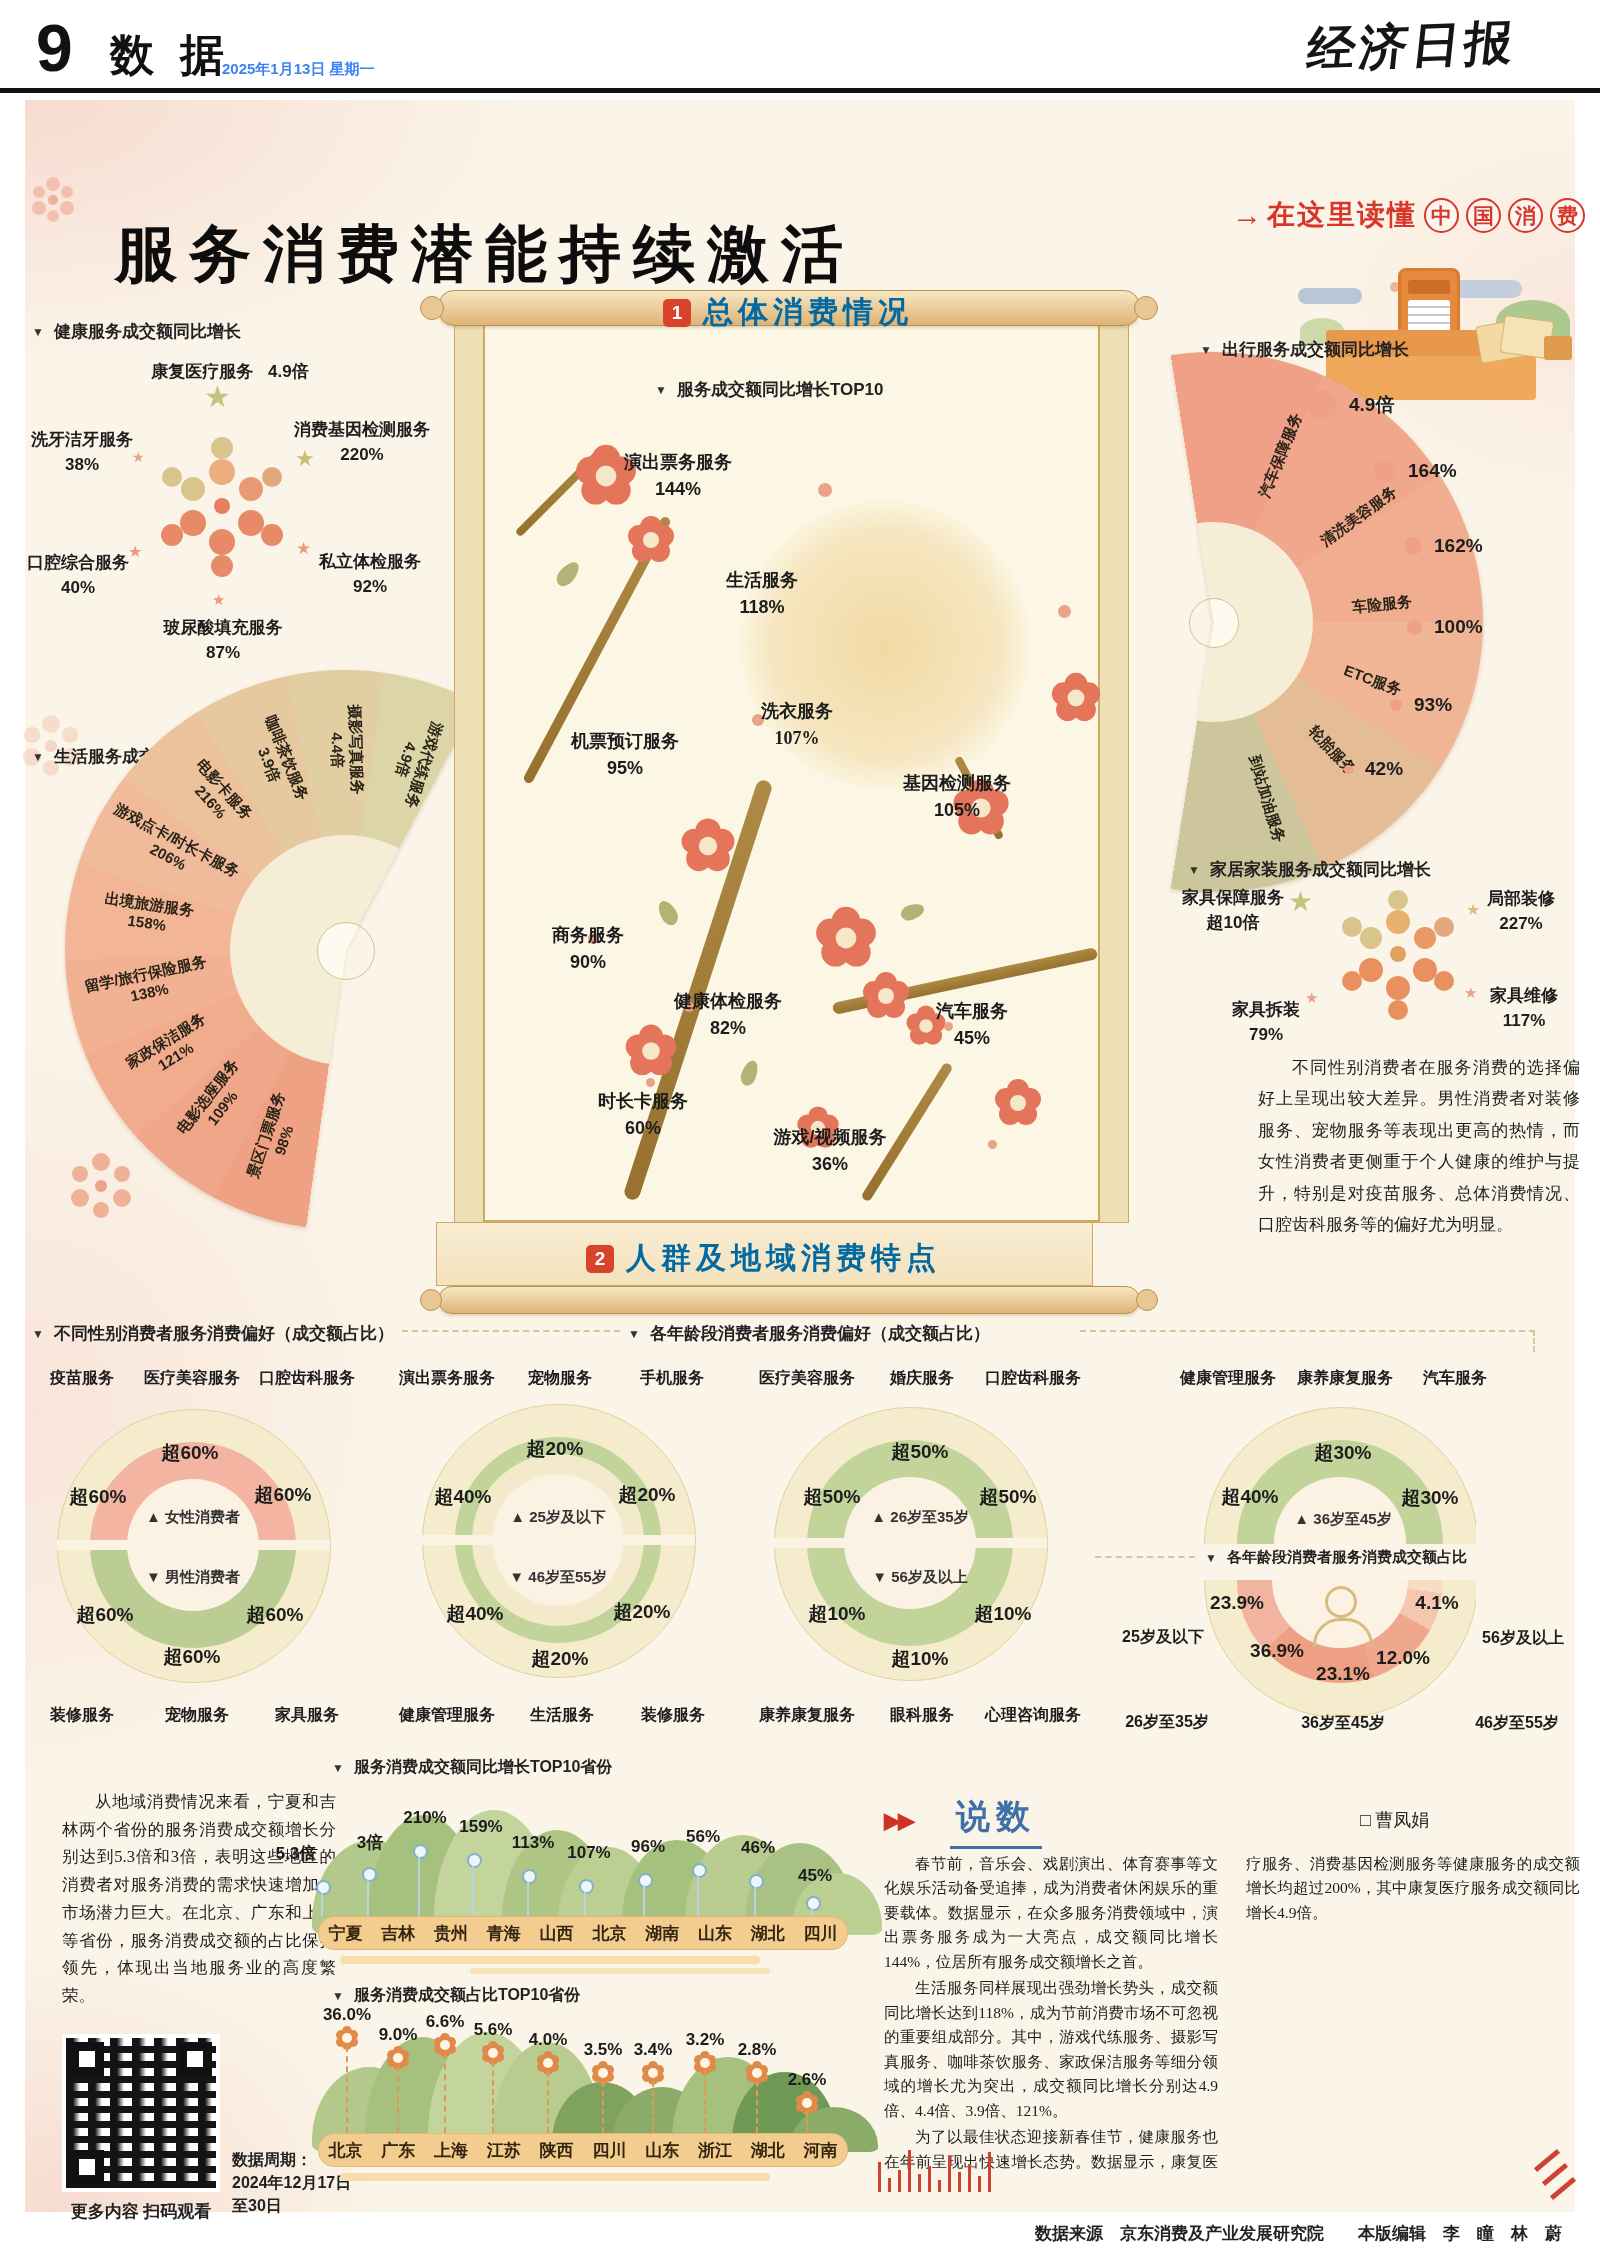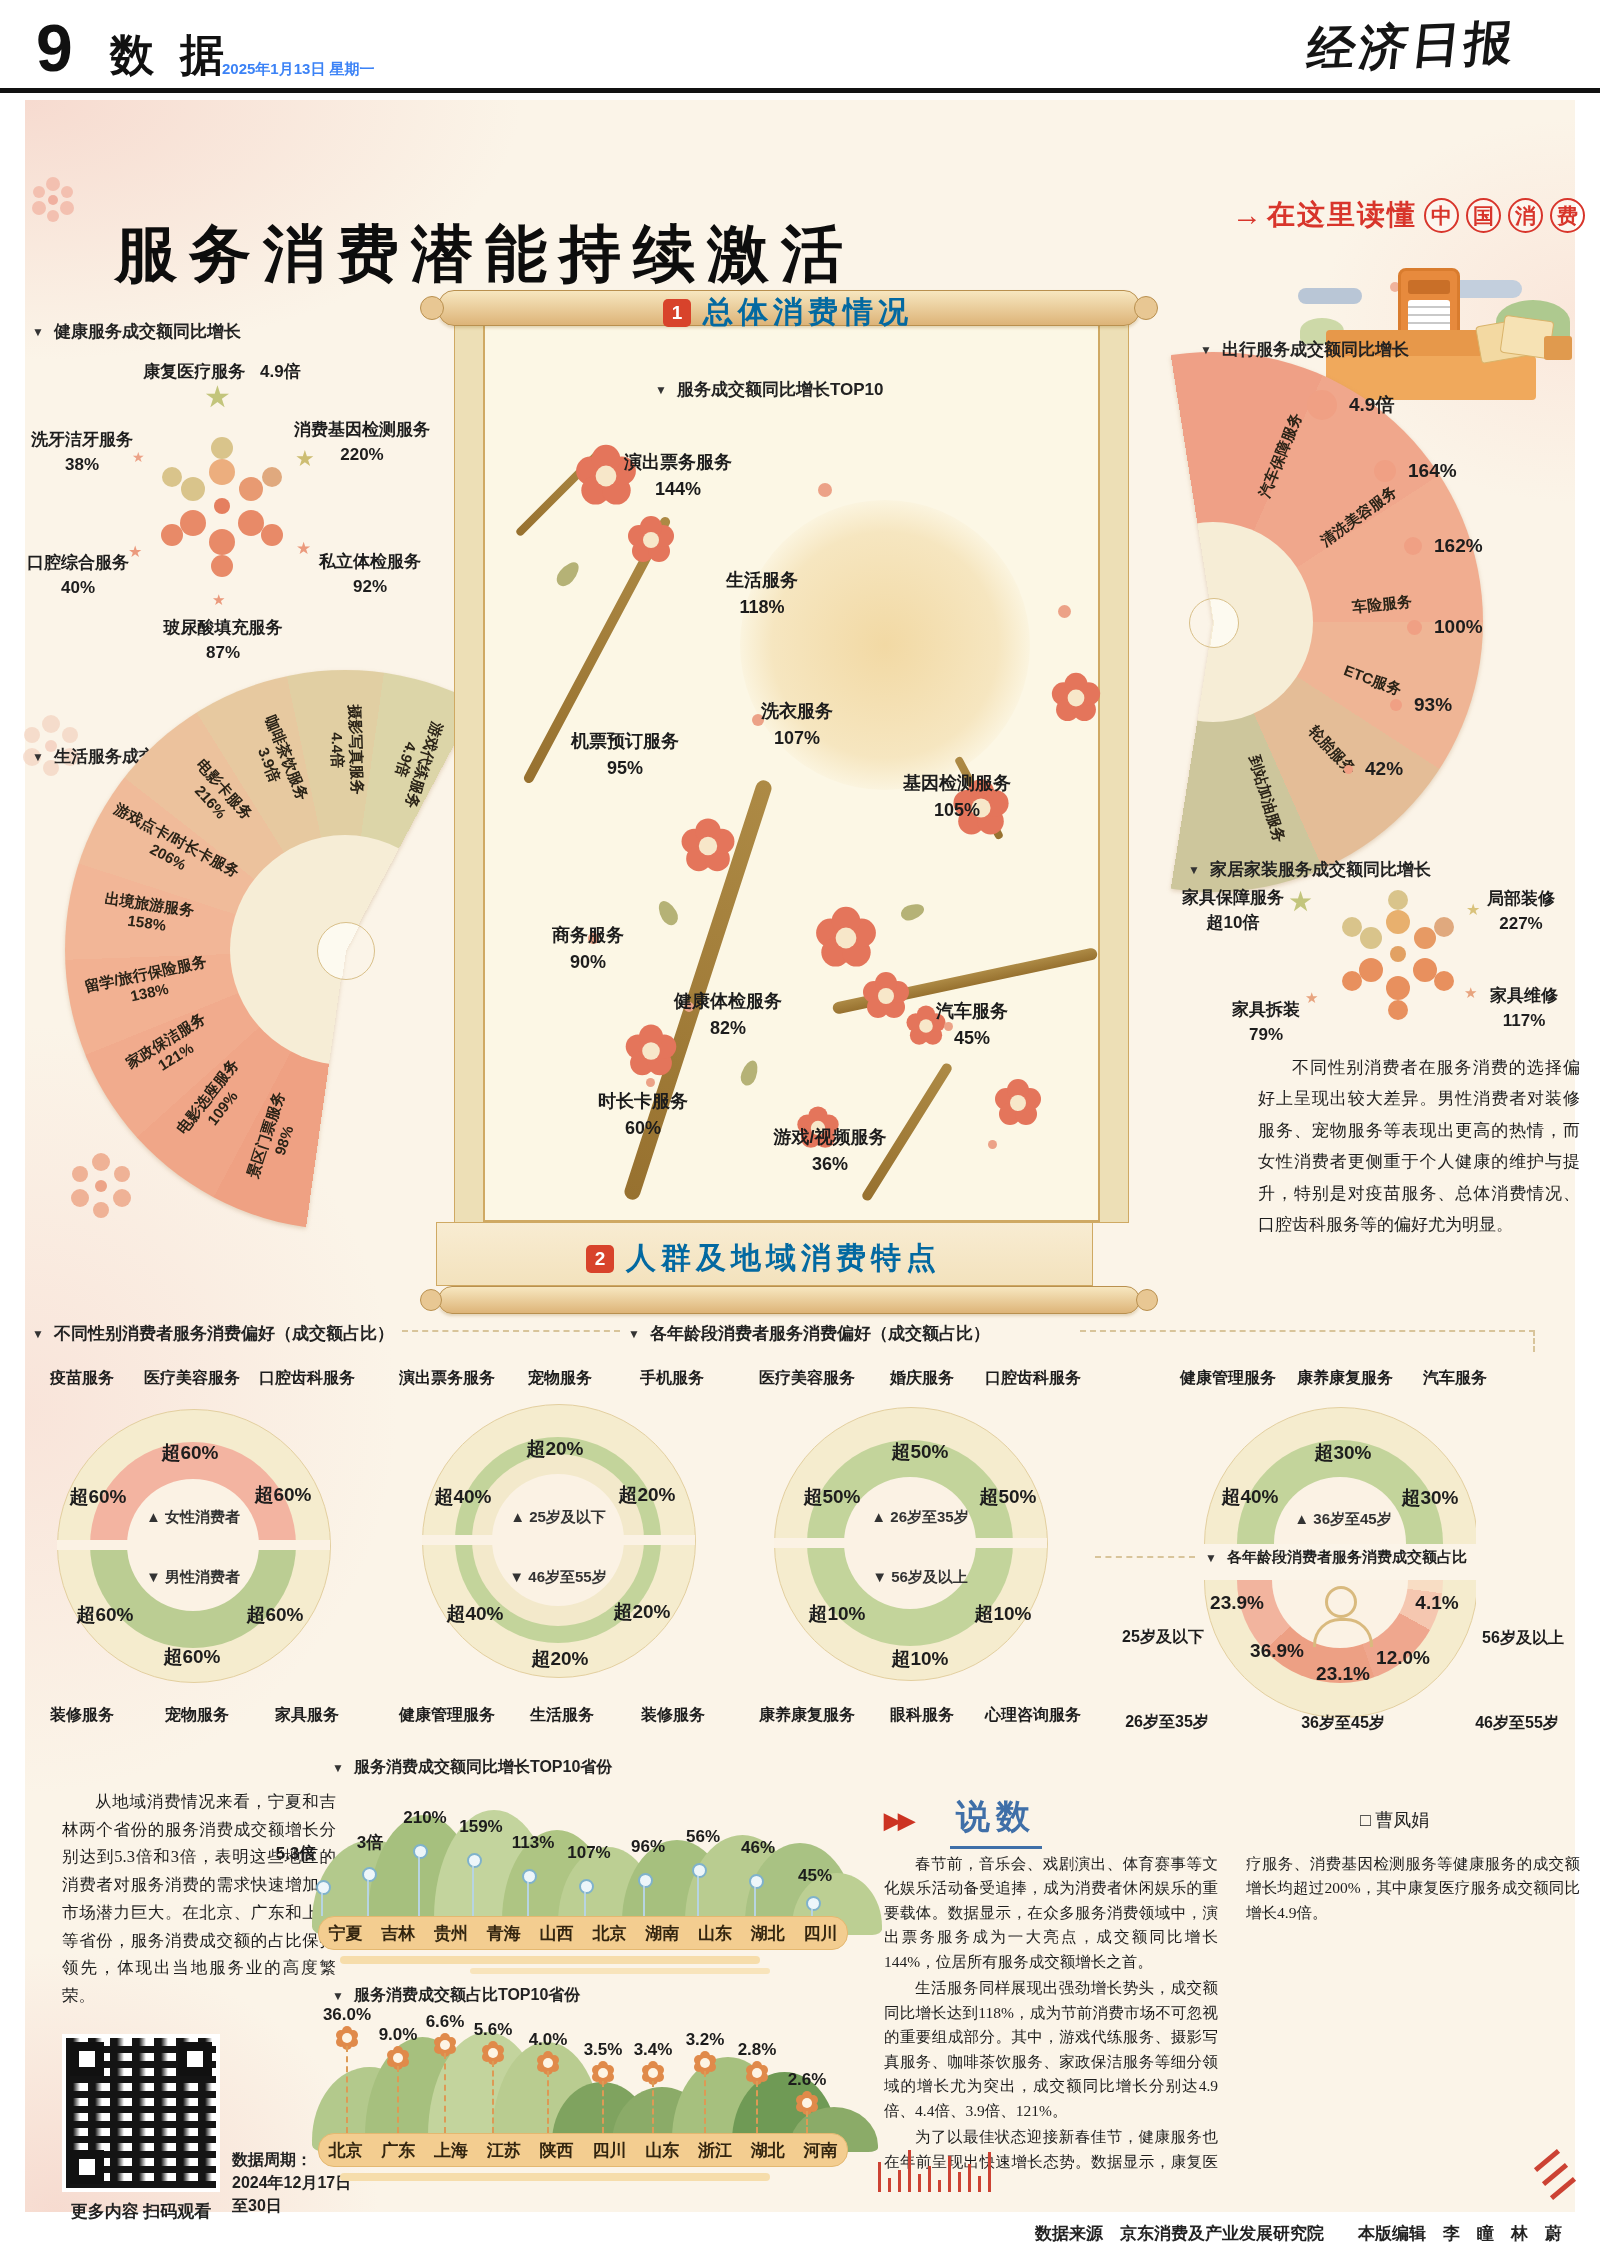"康复医疗服务 4.9倍" div.stat { left: 92px -> 100px }
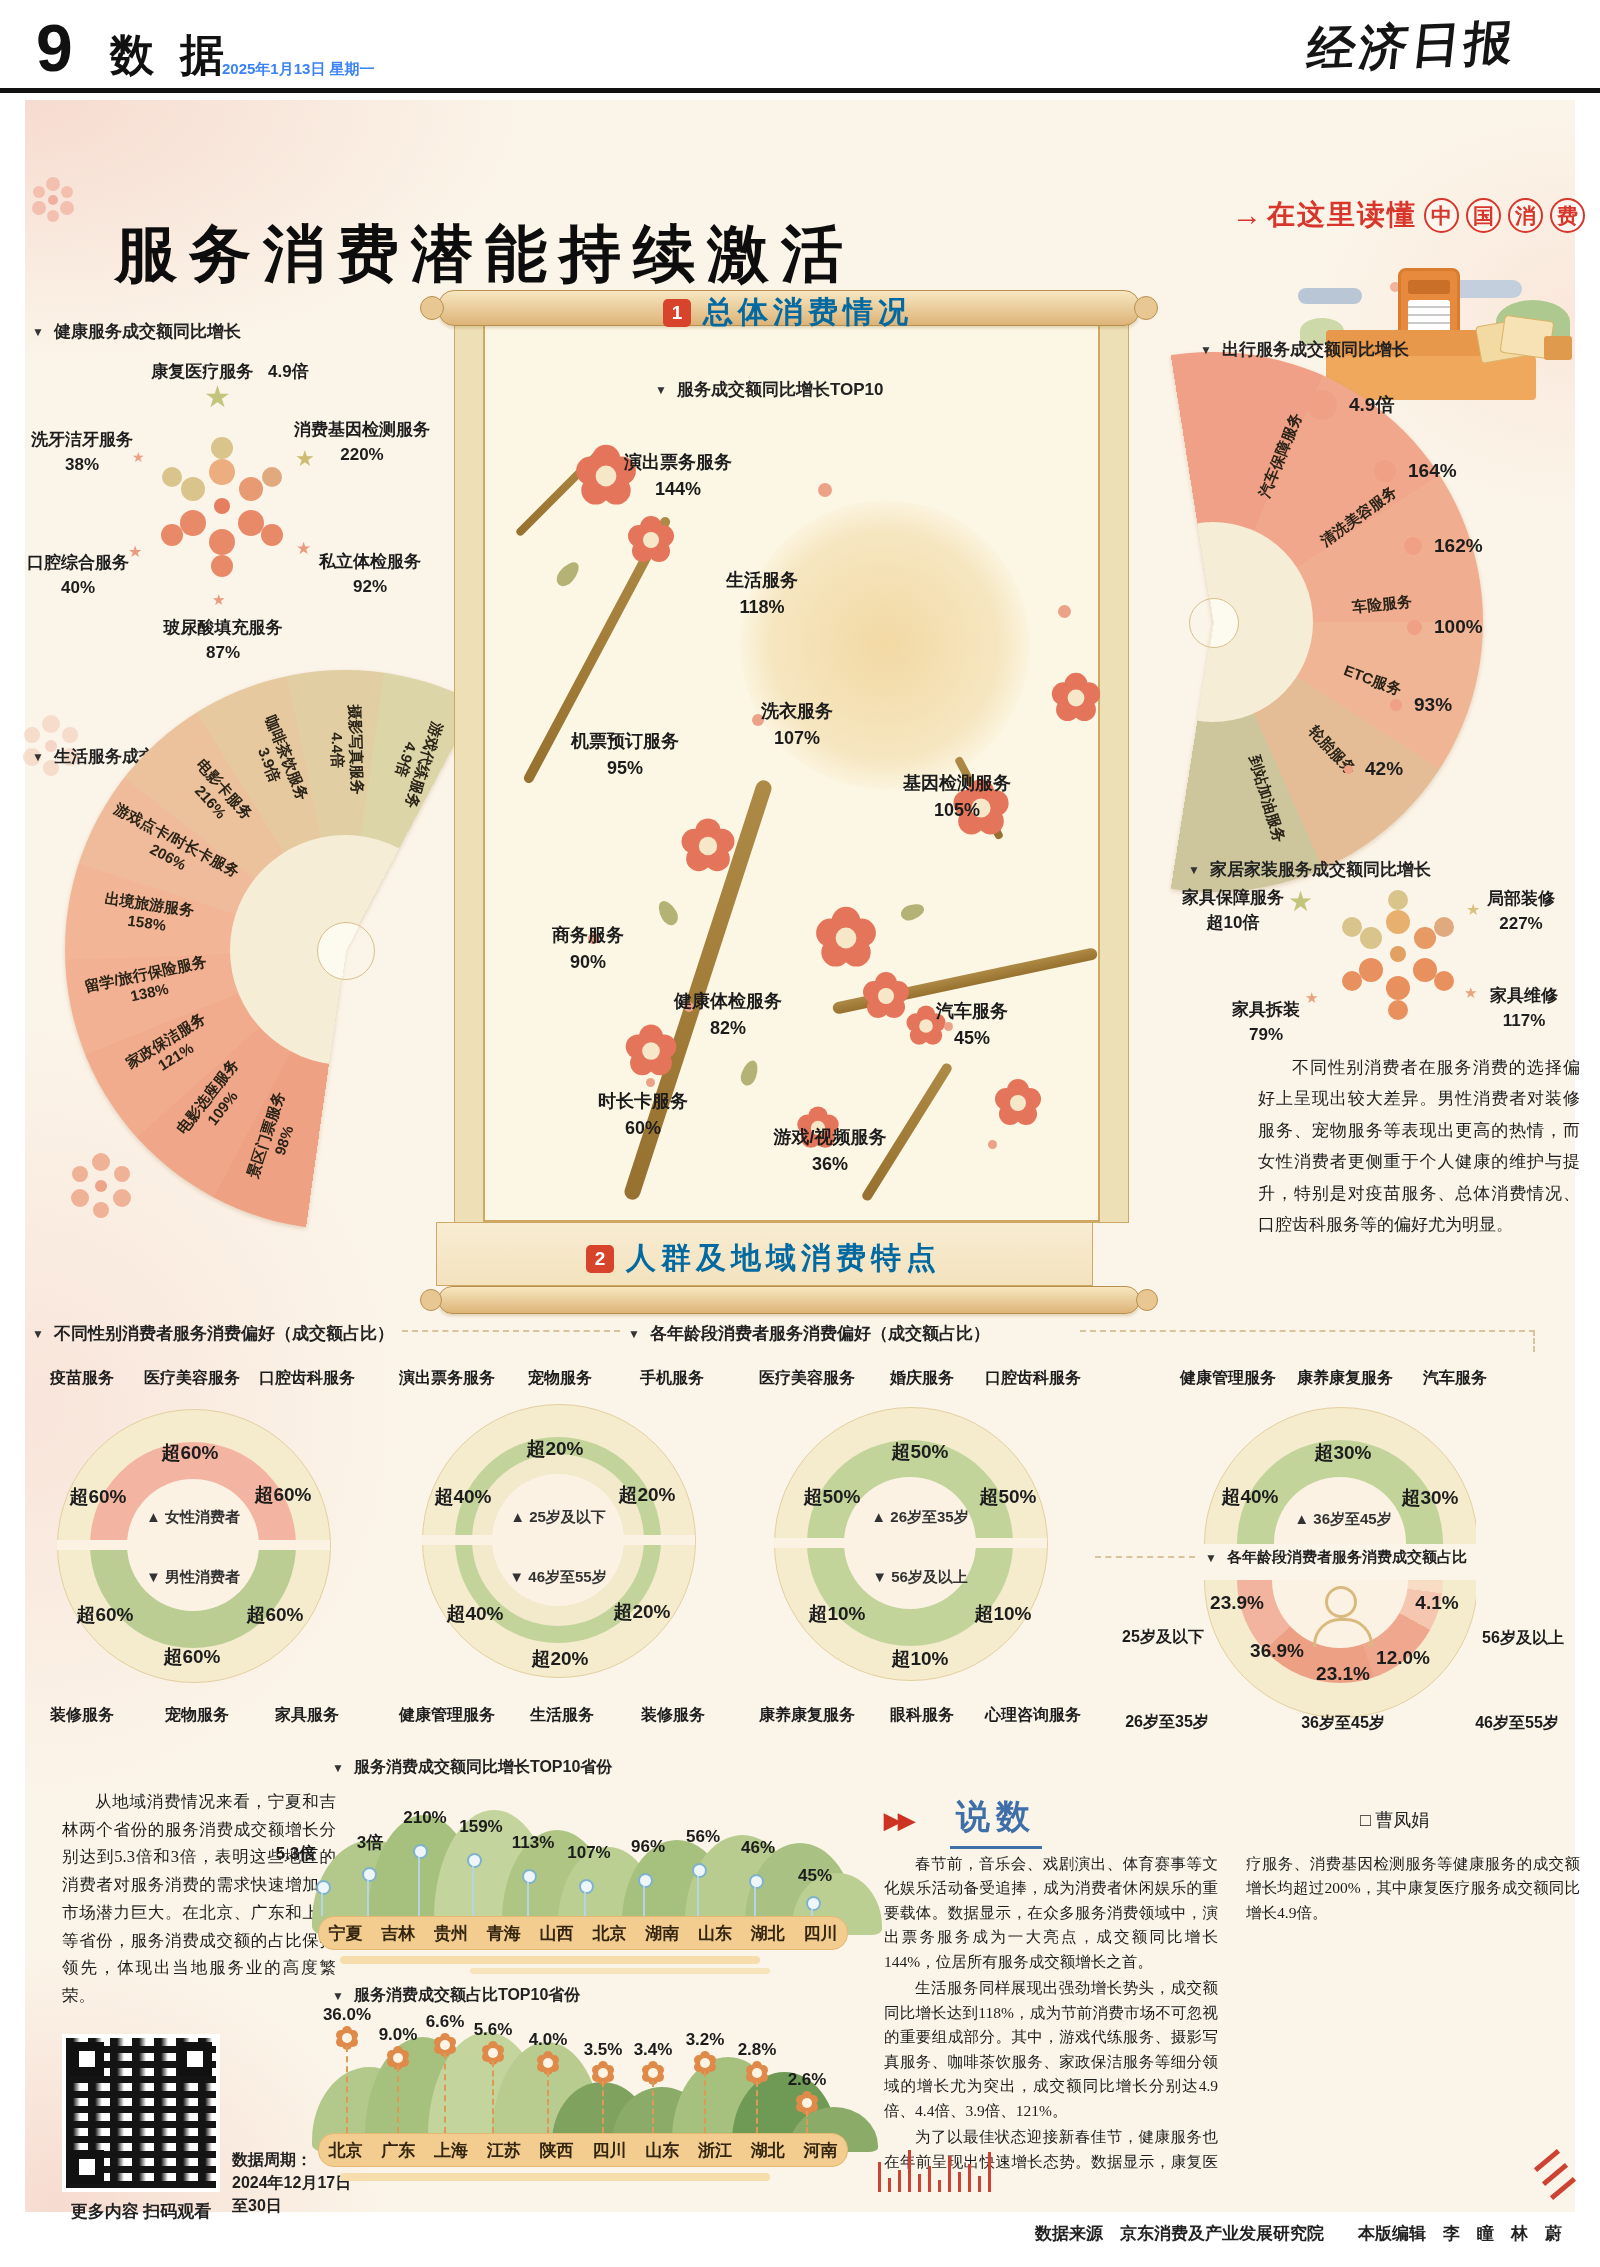"洗衣服务" div.sstat { font-family: none -> Liberation Serif, serif }
